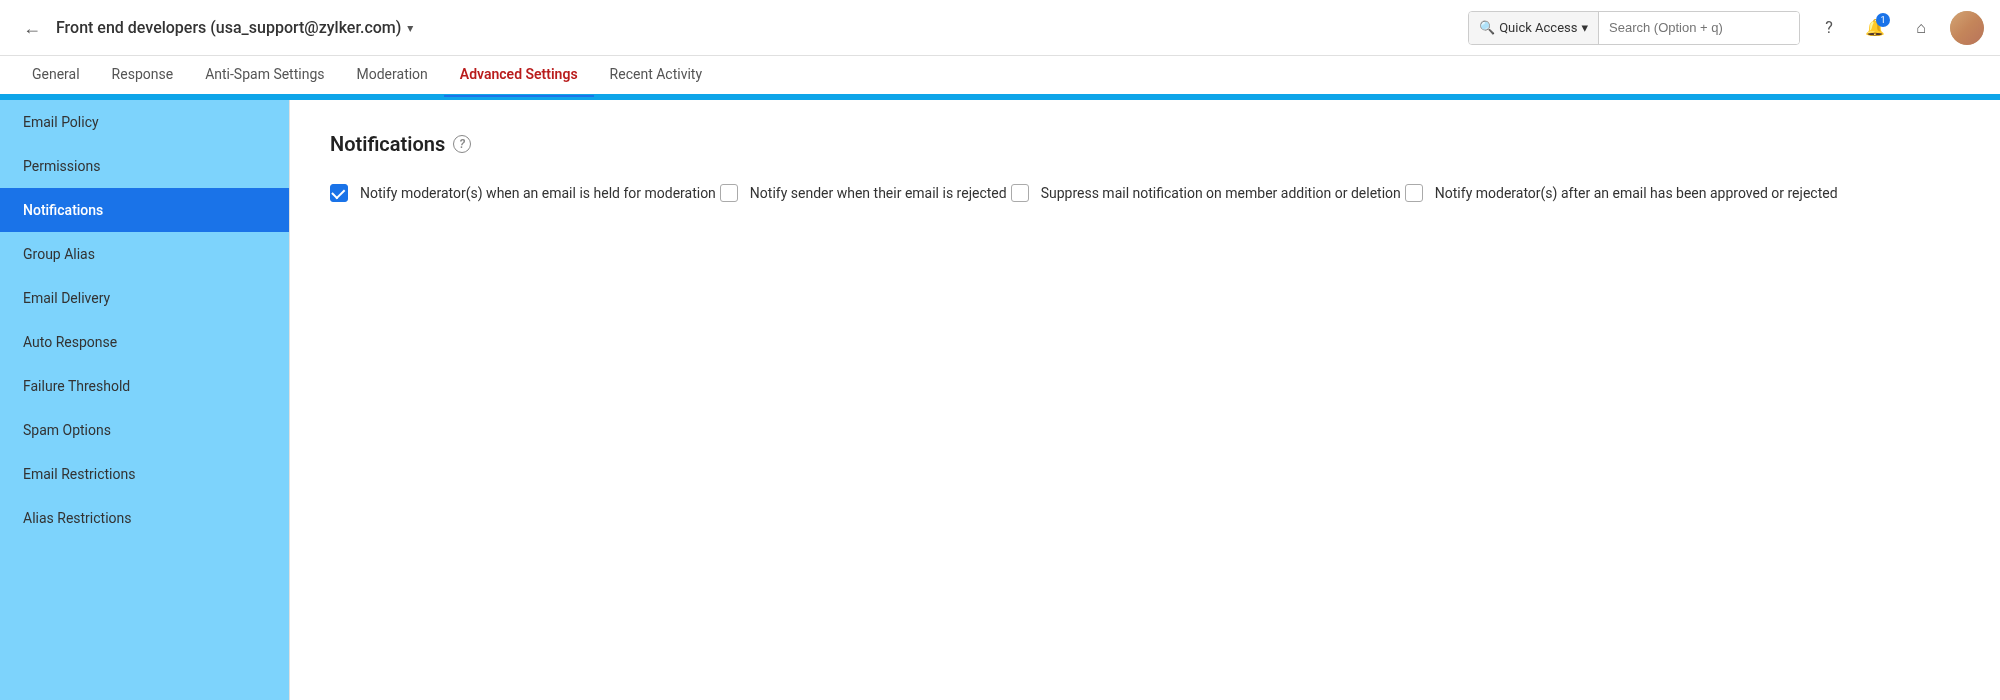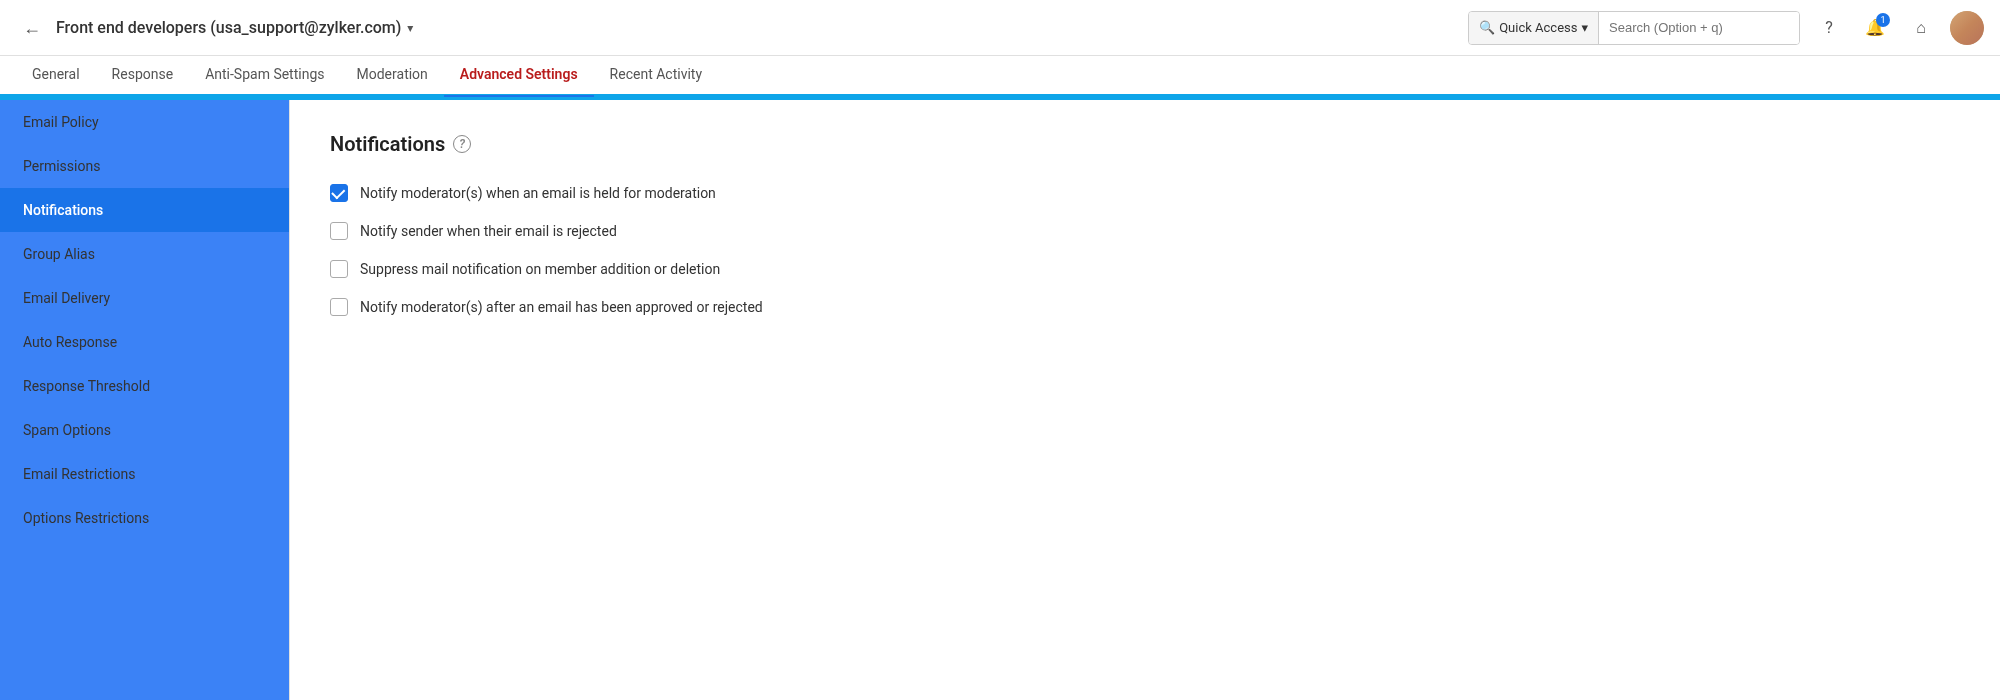"Email Policy" .sidebar { background: #3b82f6 -> #7dd3fc }
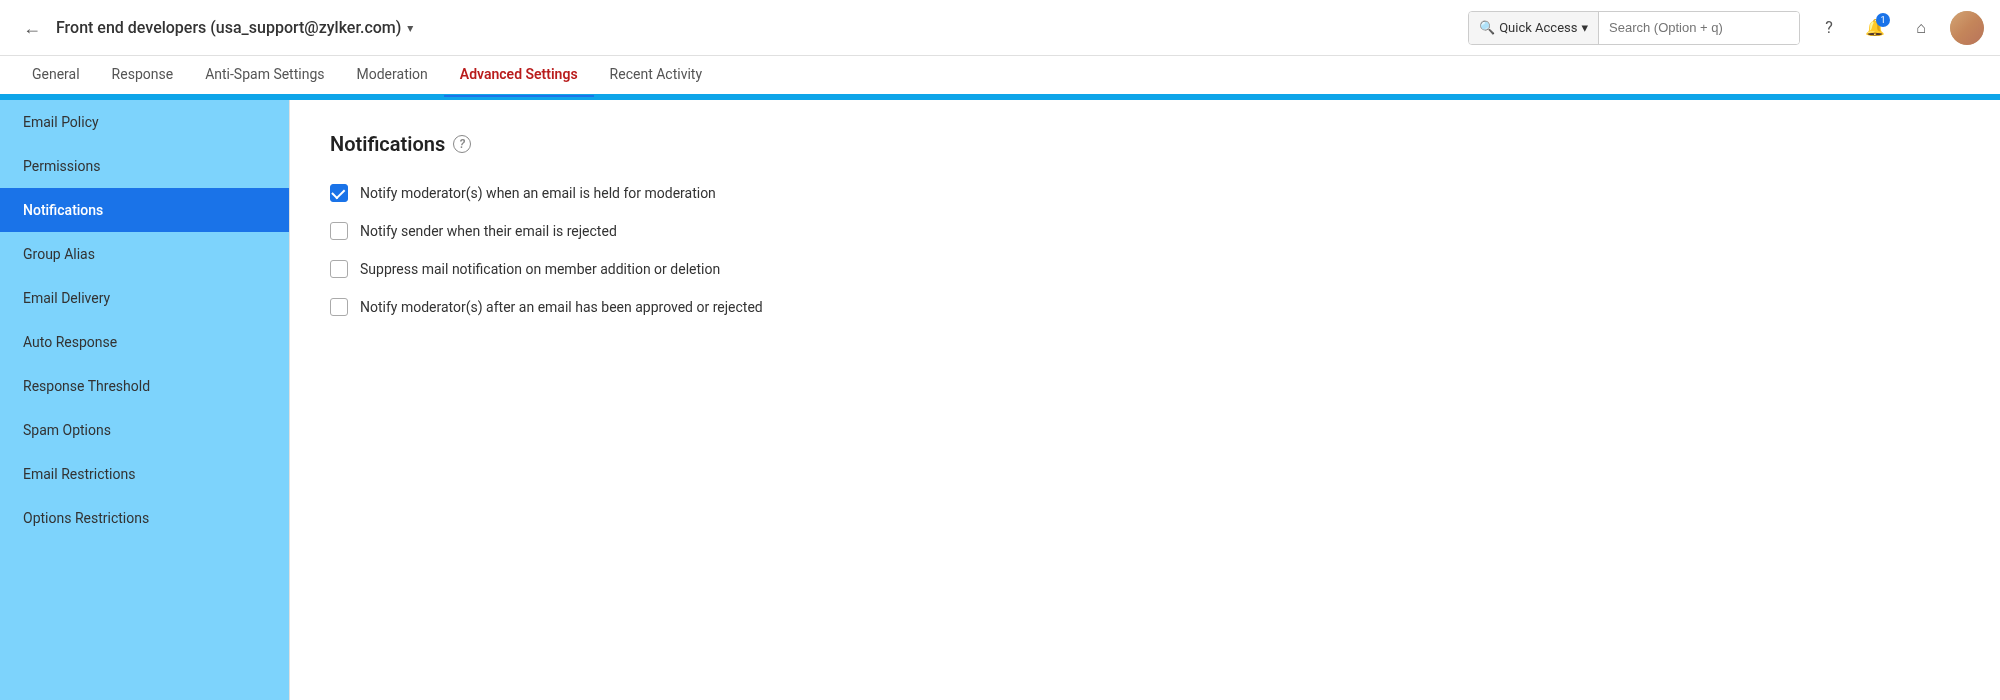"Notify moderator(s) when an email" .checkbox-list { flex-direction: column -> row; gap: 20px -> 4px }
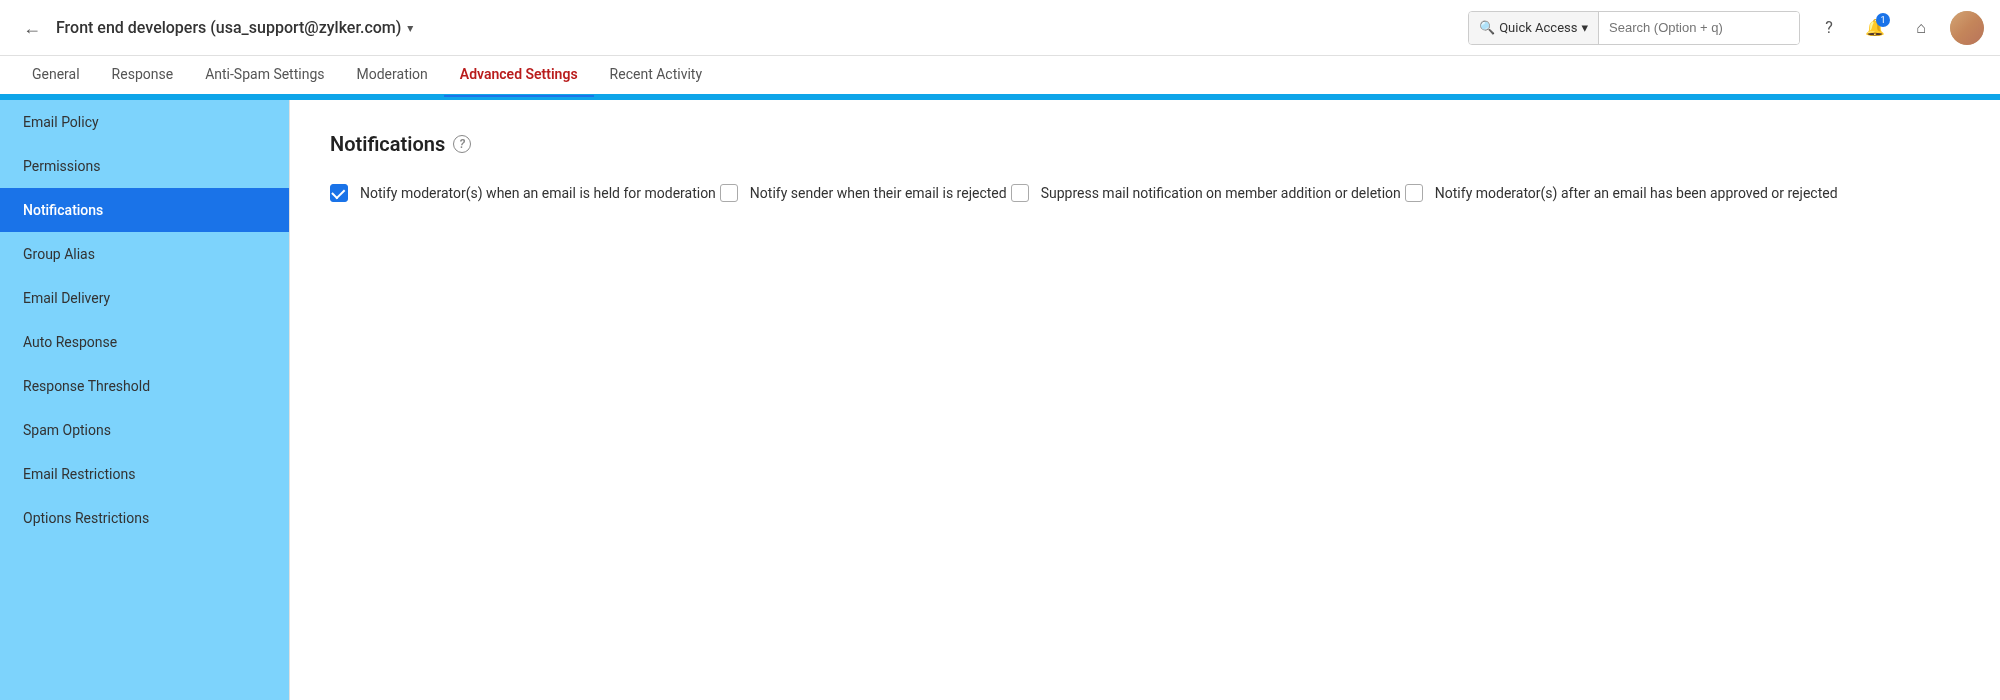"Response Threshold" div.sidebar-item { text: Response -> Failure }
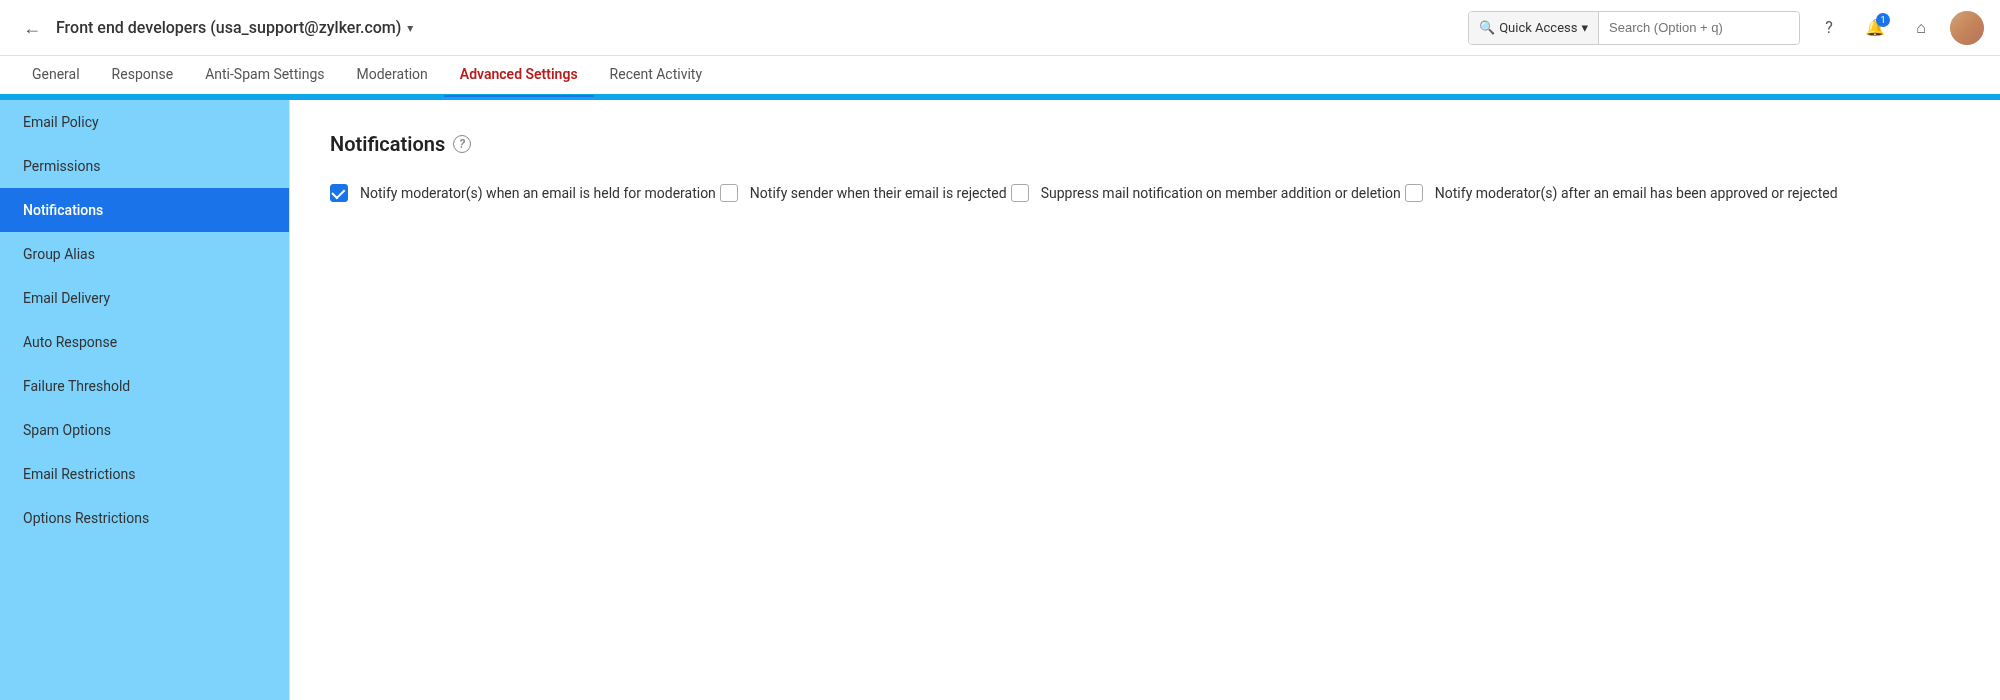"Options Restrictions" div.sidebar-item { text: Options -> Alias }
